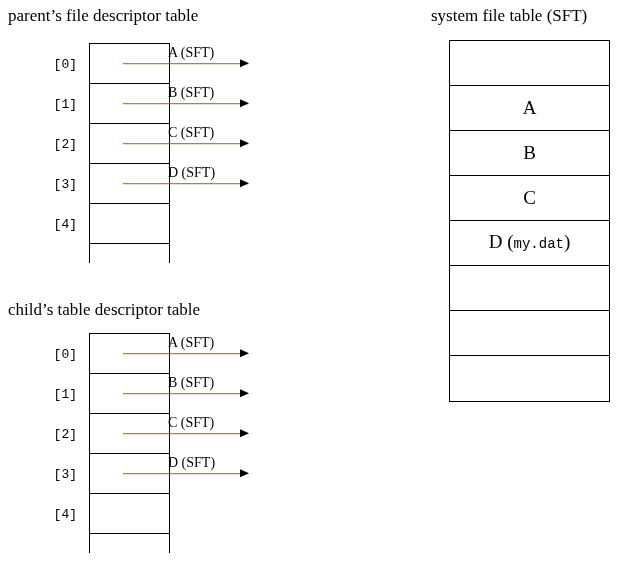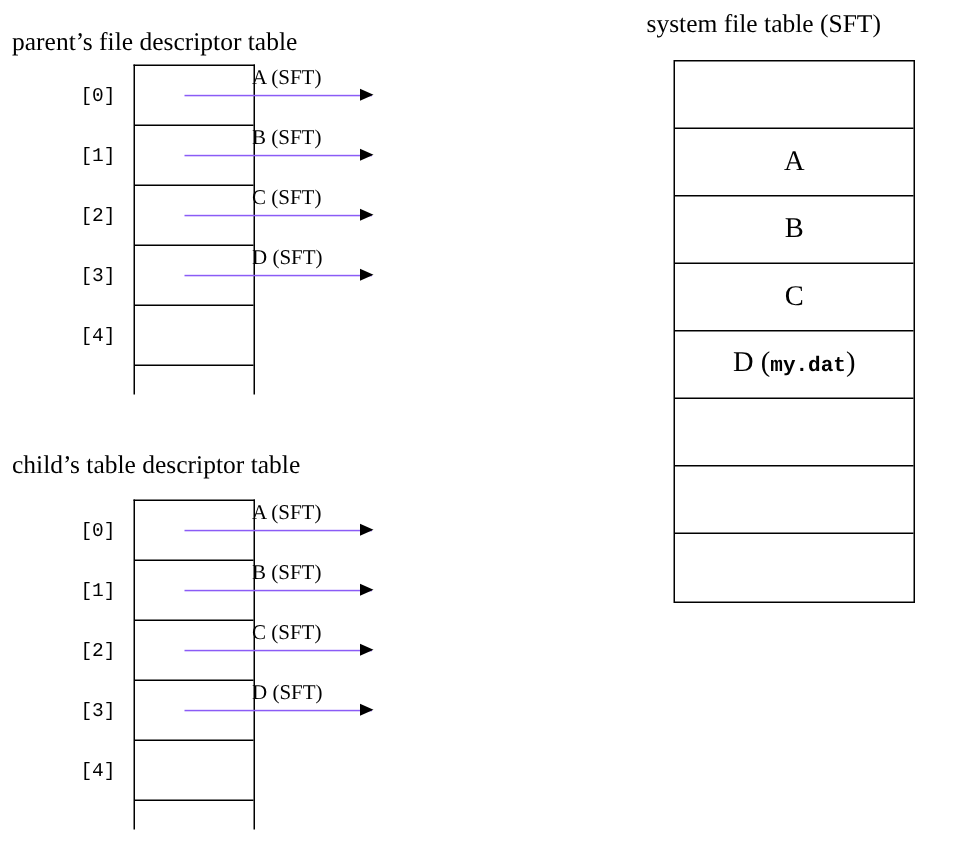"parent’s file descriptor table" div.title { margin-top: 12px -> none }
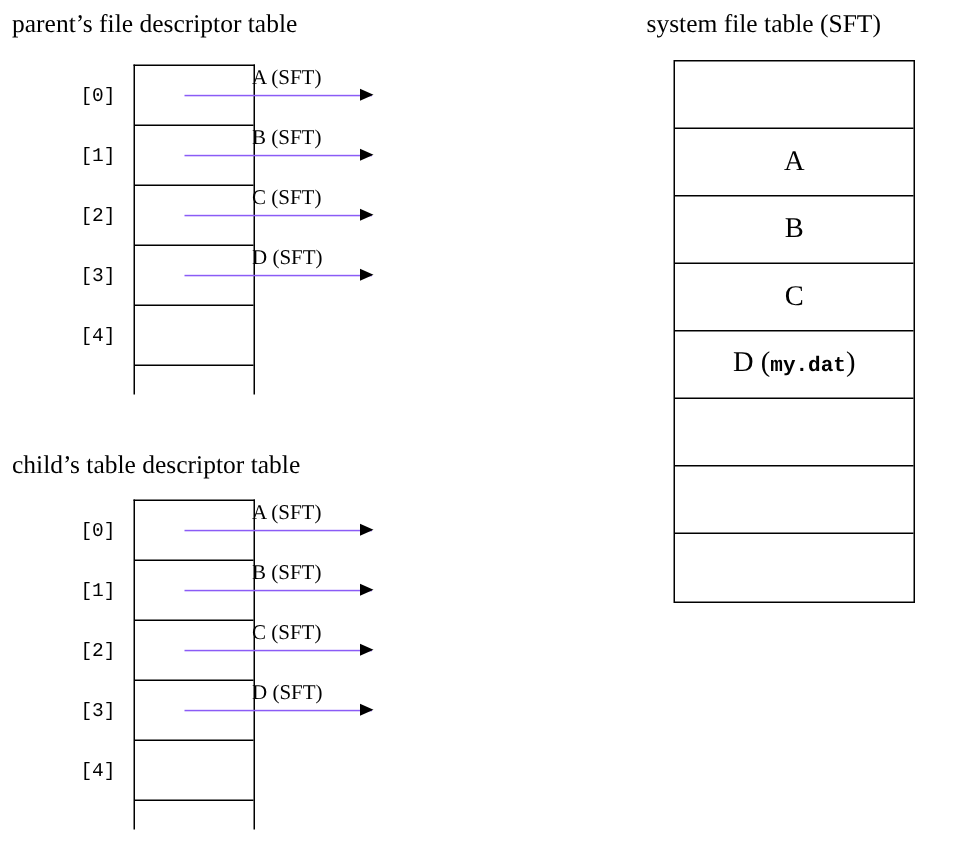"A (SFT)" .fd-arrow { background: #8b5cf6 -> #a16207 }
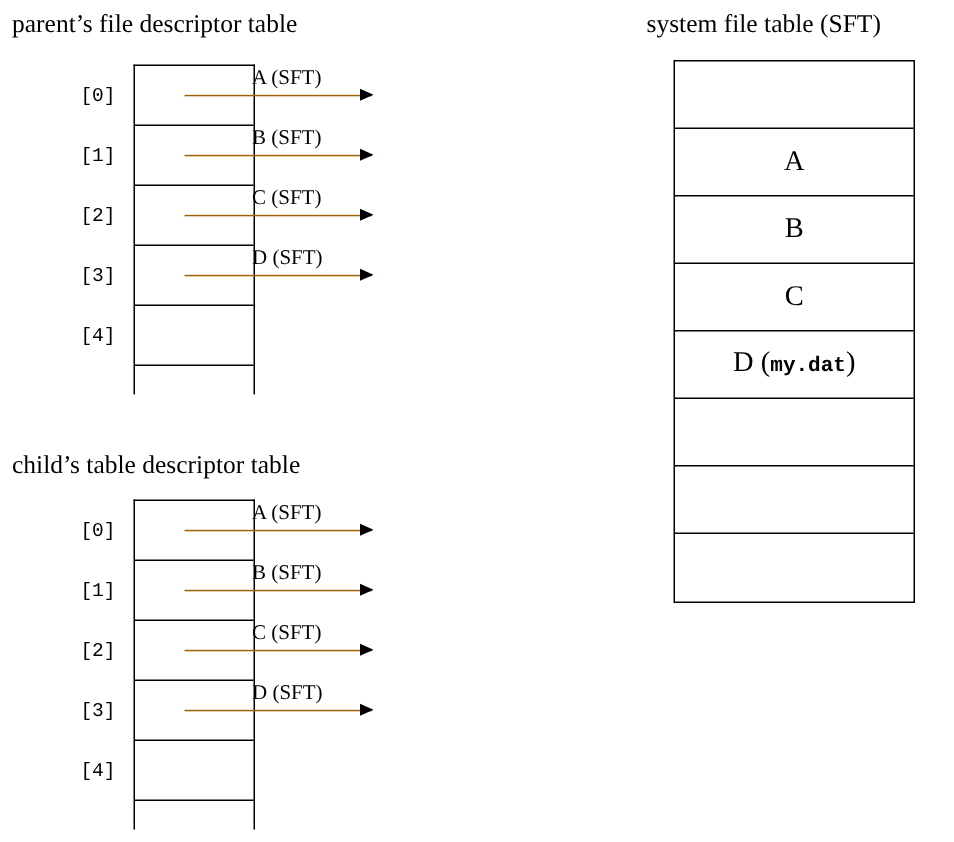"my.dat" .sft-cell-text .mono { font-weight: bold -> none }
